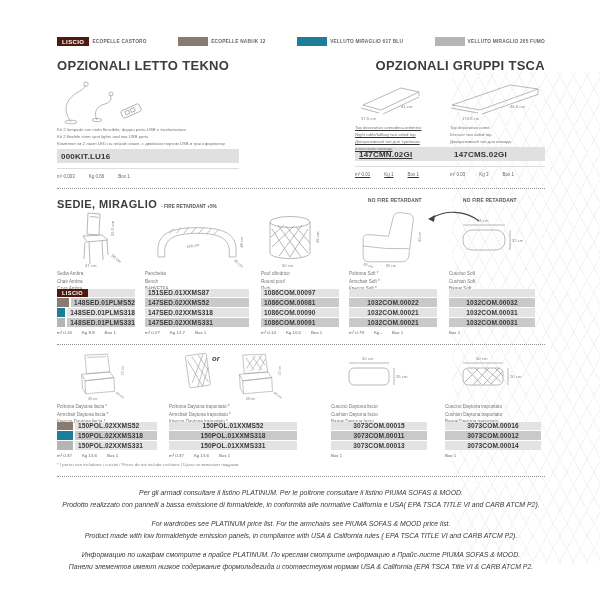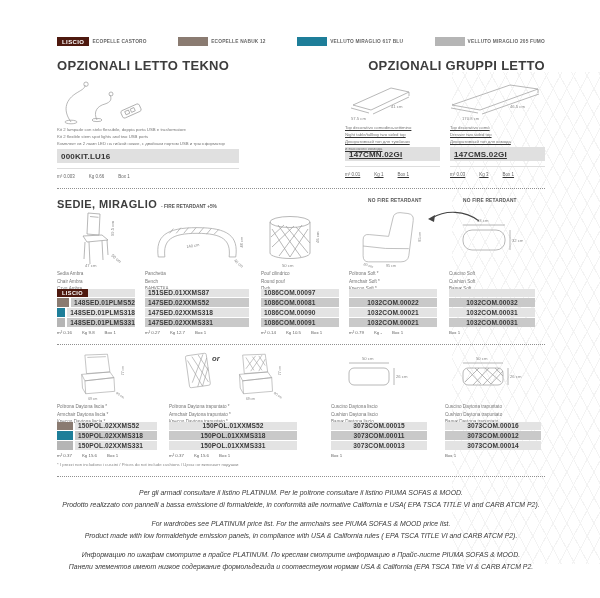"OPZIONALI GRUPPI LETTO" span { text: LETTO -> TSCA }
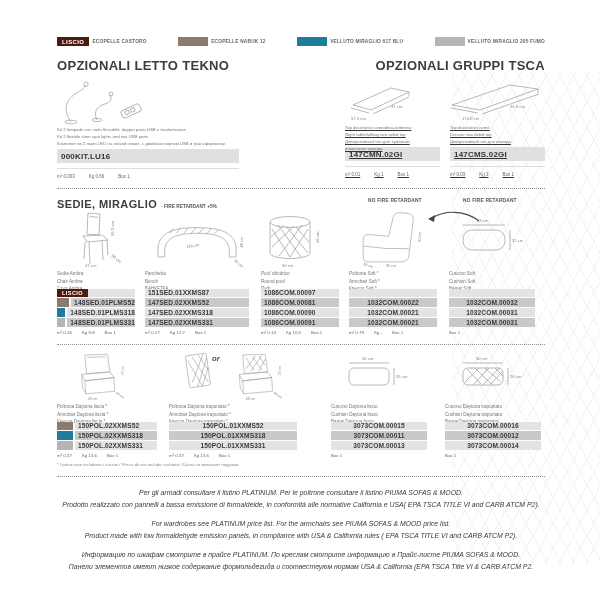"147CMS.02GI" .cms-col { margin-left: 10px -> 0; text-decoration: underline -> none }
